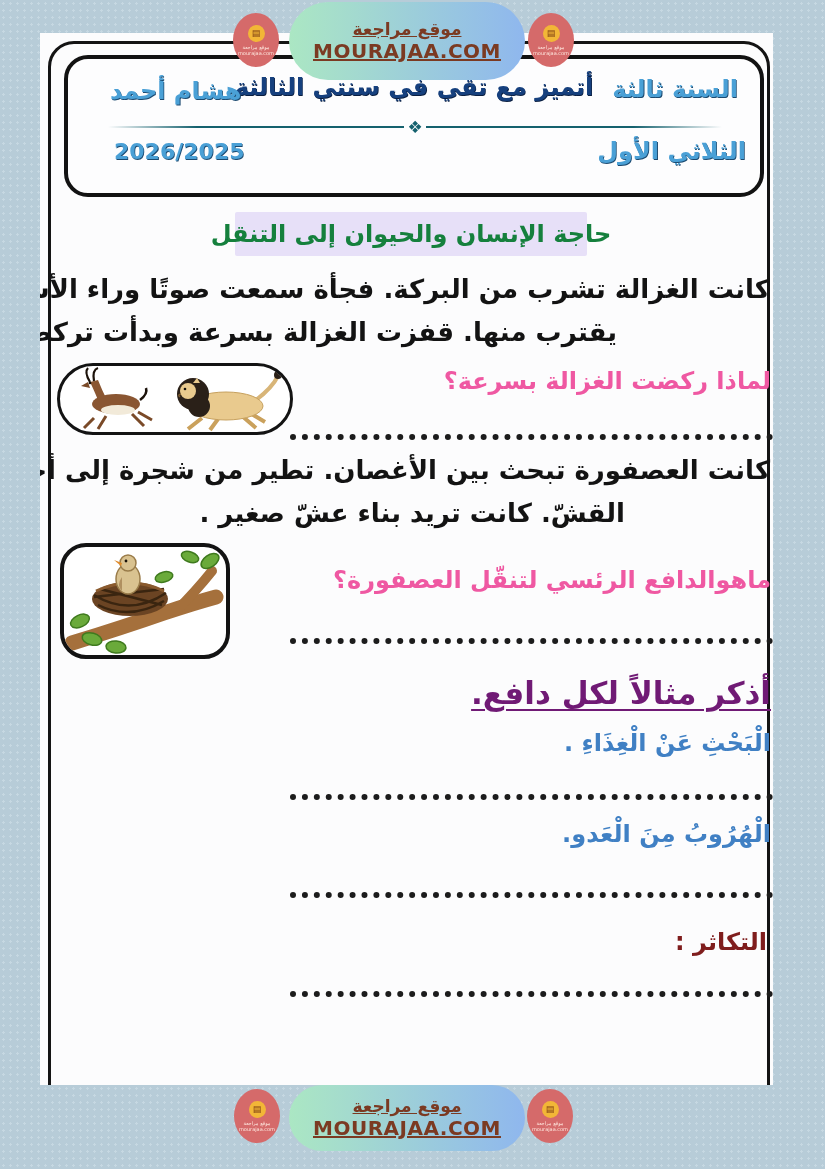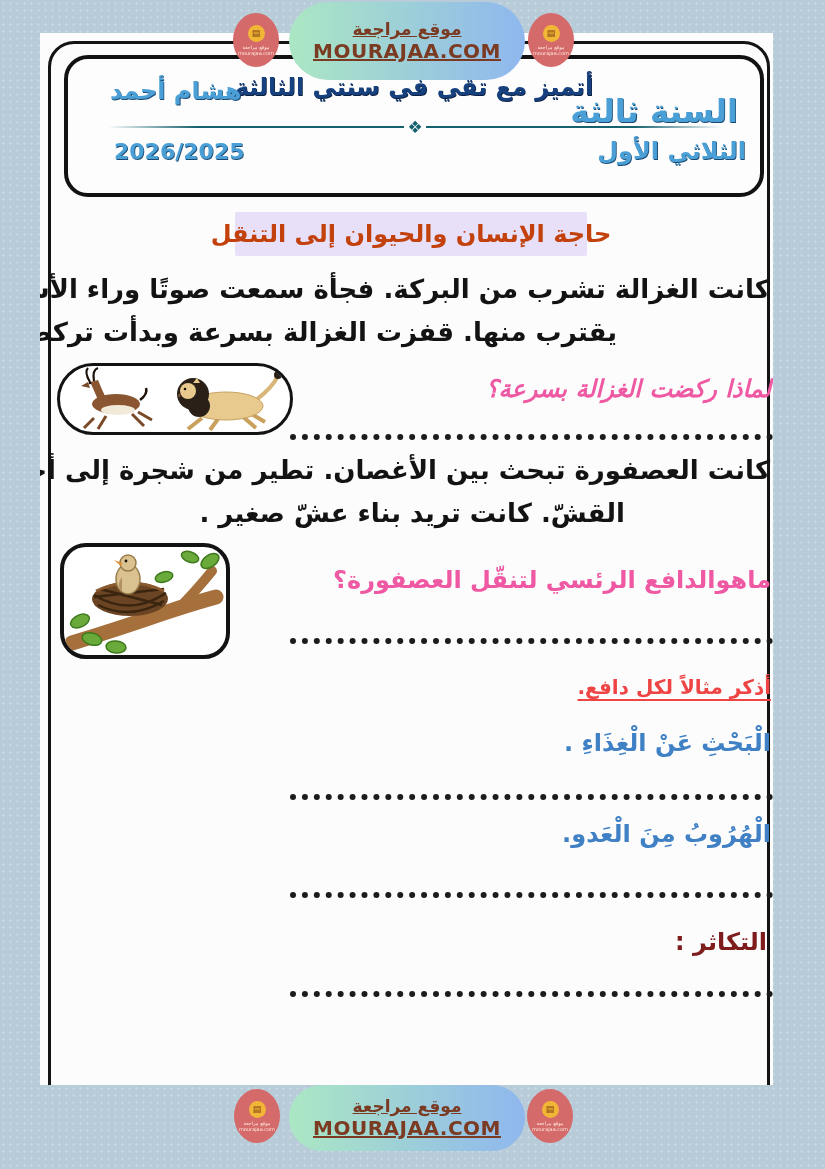"السنة ثالثة" .hdr-grade { font-size: 32px -> 24px; margin-top: 17px -> none }
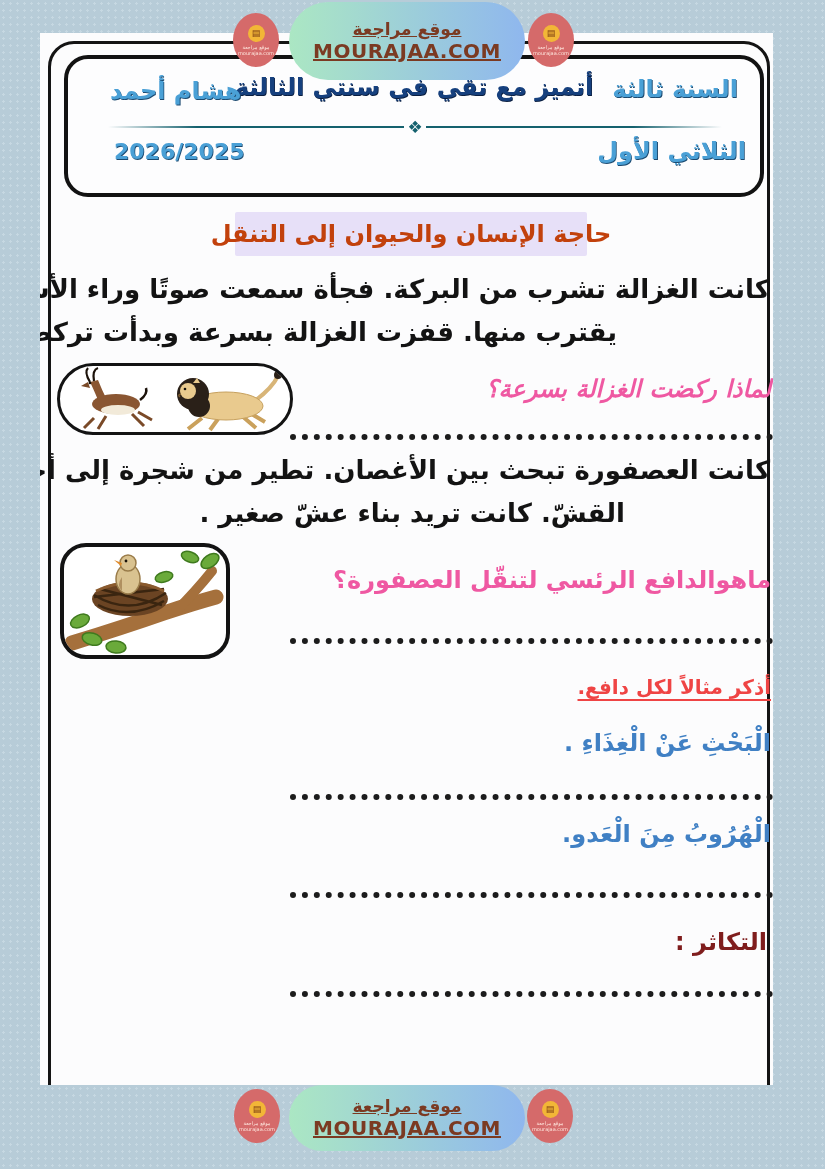"حاجة الإنسان والحيوان إلى التنقل" .lesson-title { color: #c2410c -> #15803d }
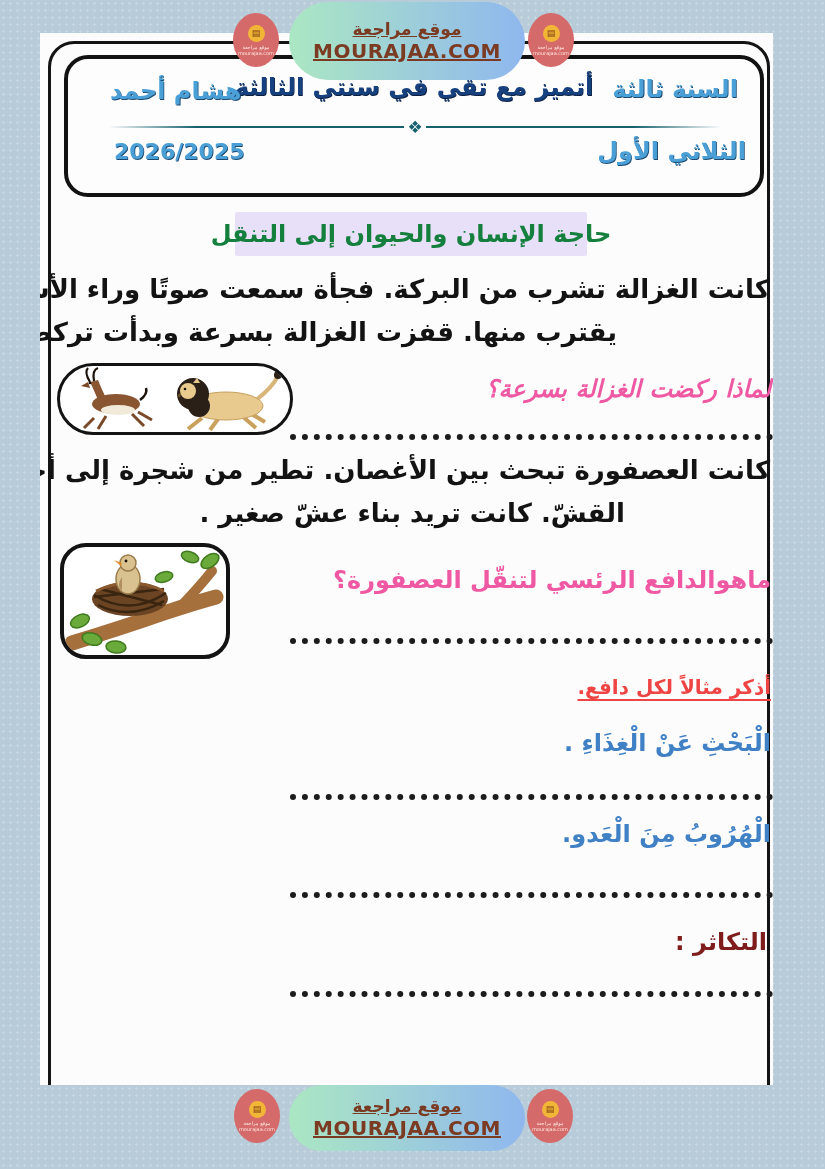"لماذا ركضت الغزالة بسرعة؟" .q1 { font-style: italic -> none; top: 342px -> 334px }
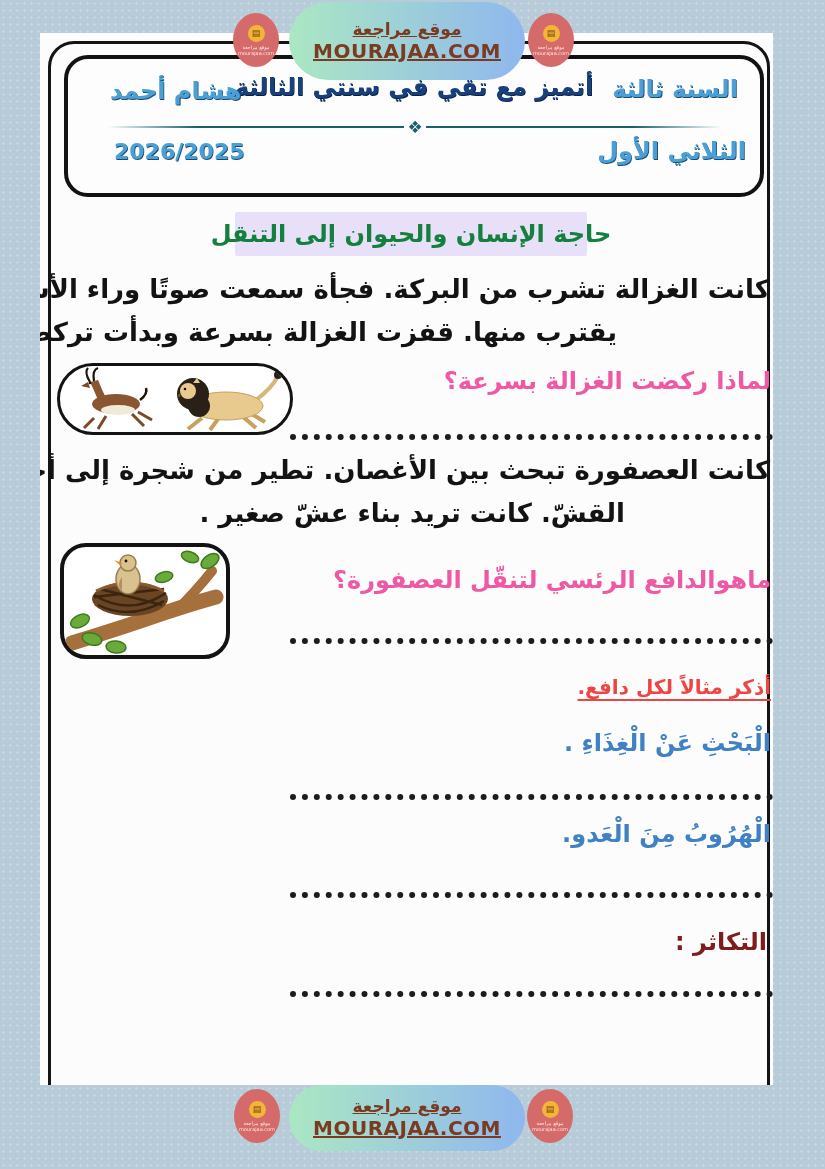"أذكر مثالاً لكل دافع." .sec-heading { color: #ef4444 -> #701a75; font-size: 20px -> 31px }
